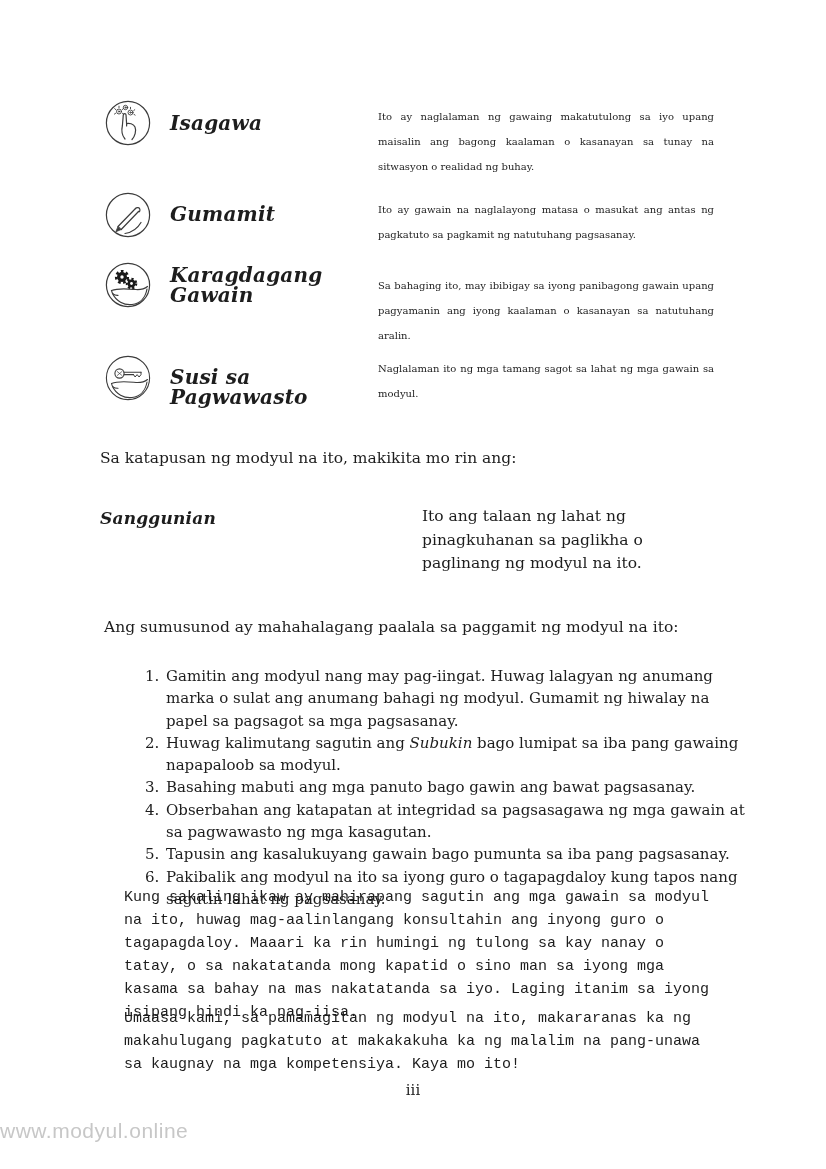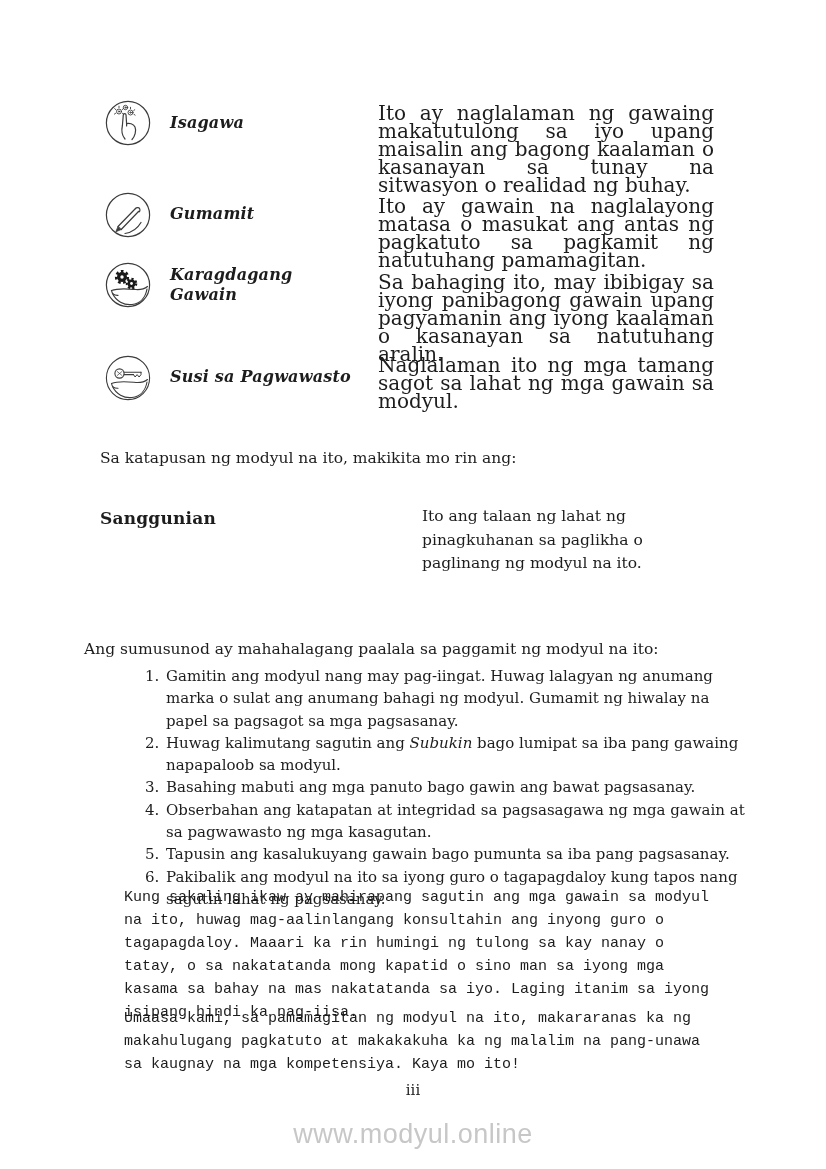"Isagawa" .legend-label { font-size: 16px -> 20px }
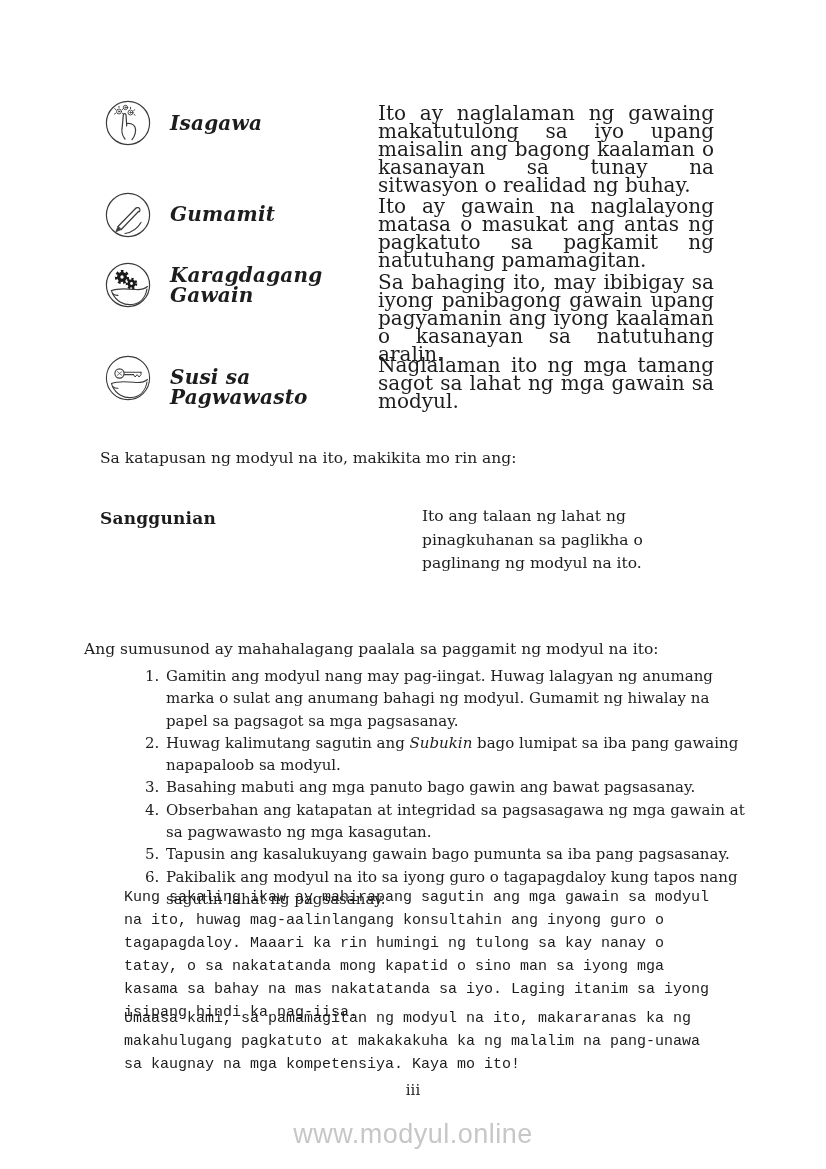"Ito ay naglalaman ng gawaing" .legend-desc { font-size: 20px -> 10px; line-height: 18px -> 25px }
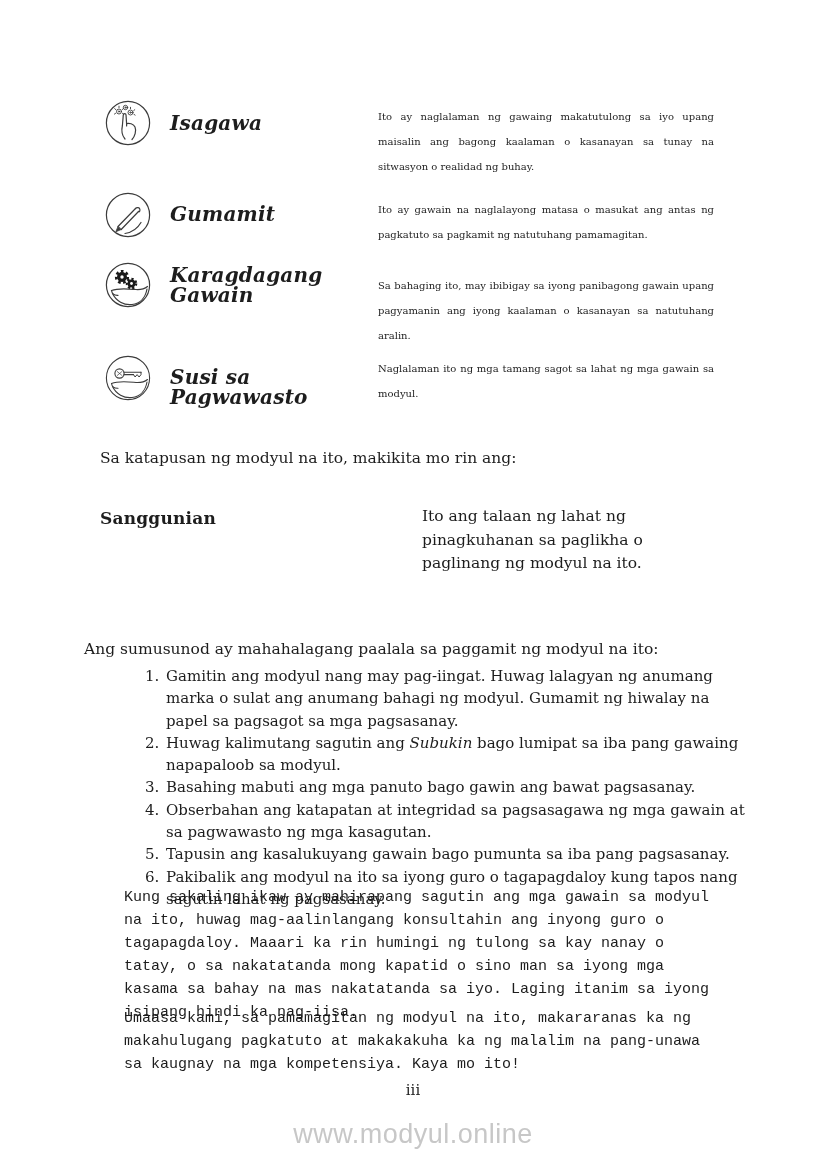"Ito ay gawain na naglalayong" div.abs { text: pamamagitan -> pagsasanay }
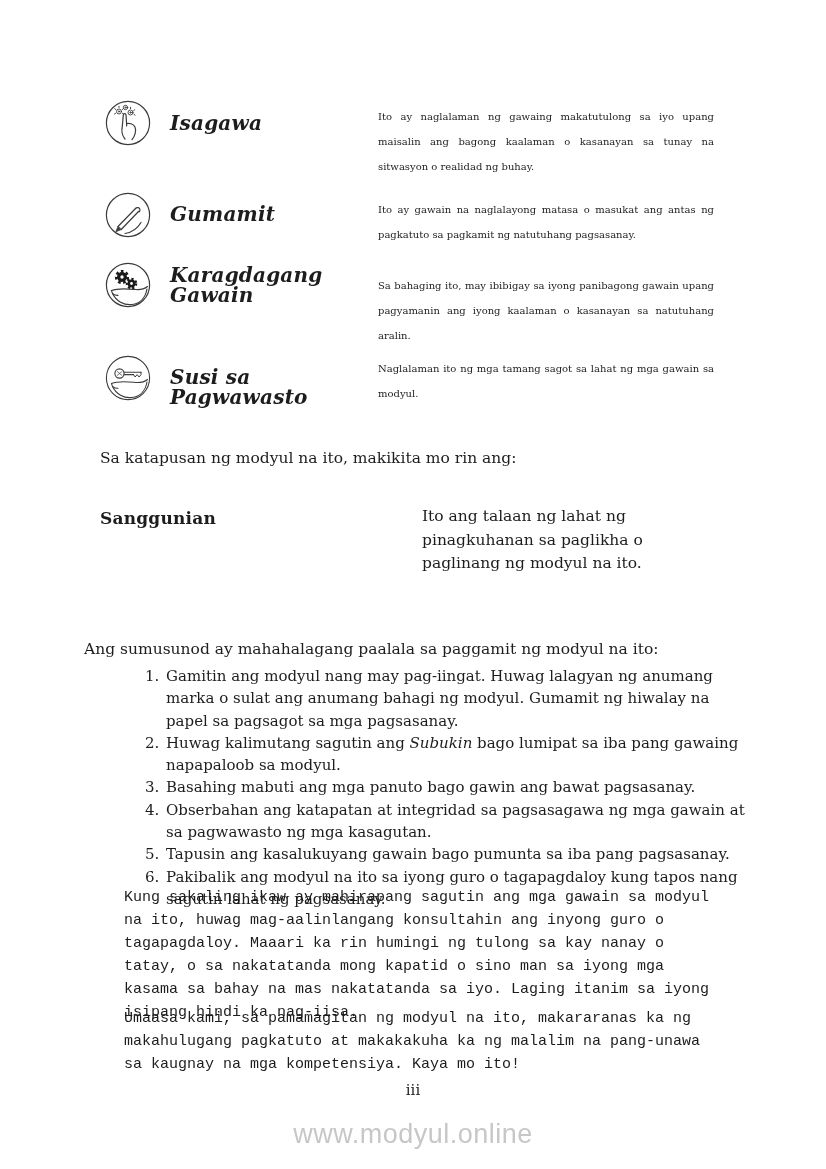"Sanggunian" .sanggunian-label { font-style: none -> italic }
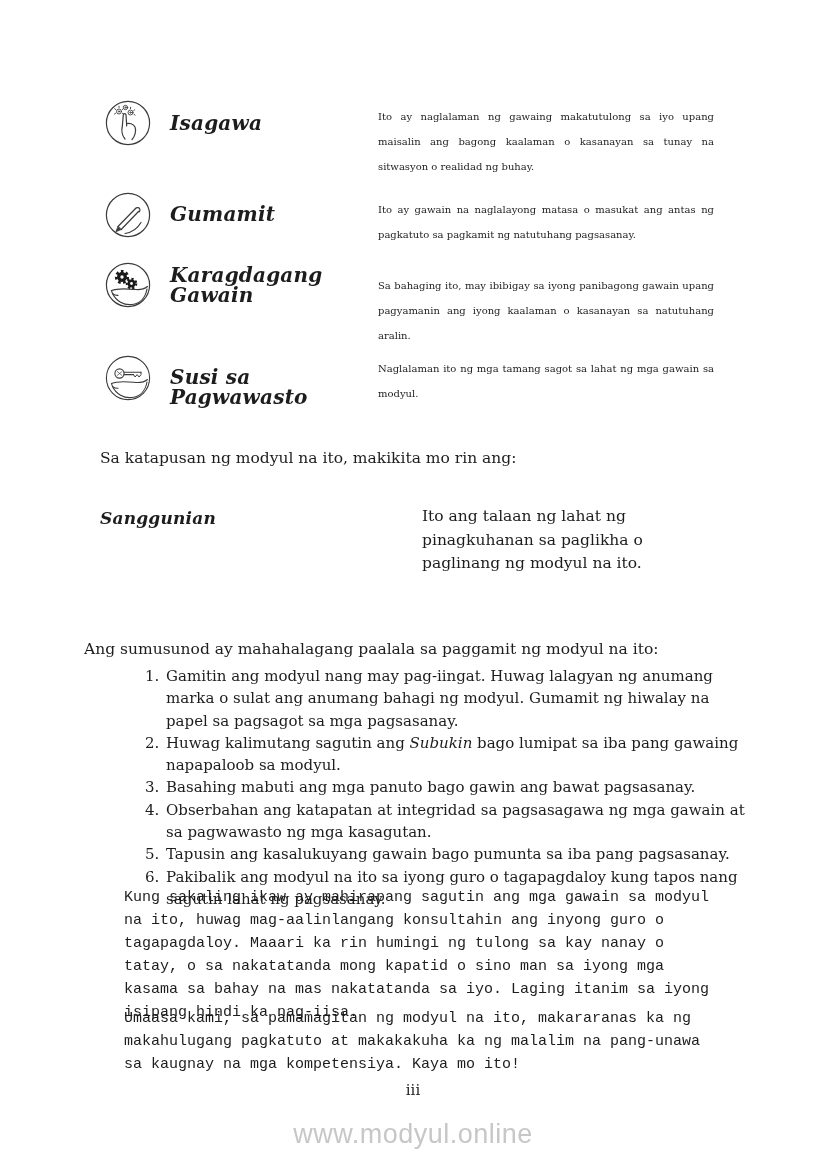"Ang sumusunod ay mahahalagang paalala" div.abs { left: 84px -> 104px; margin-top: 22px -> none }
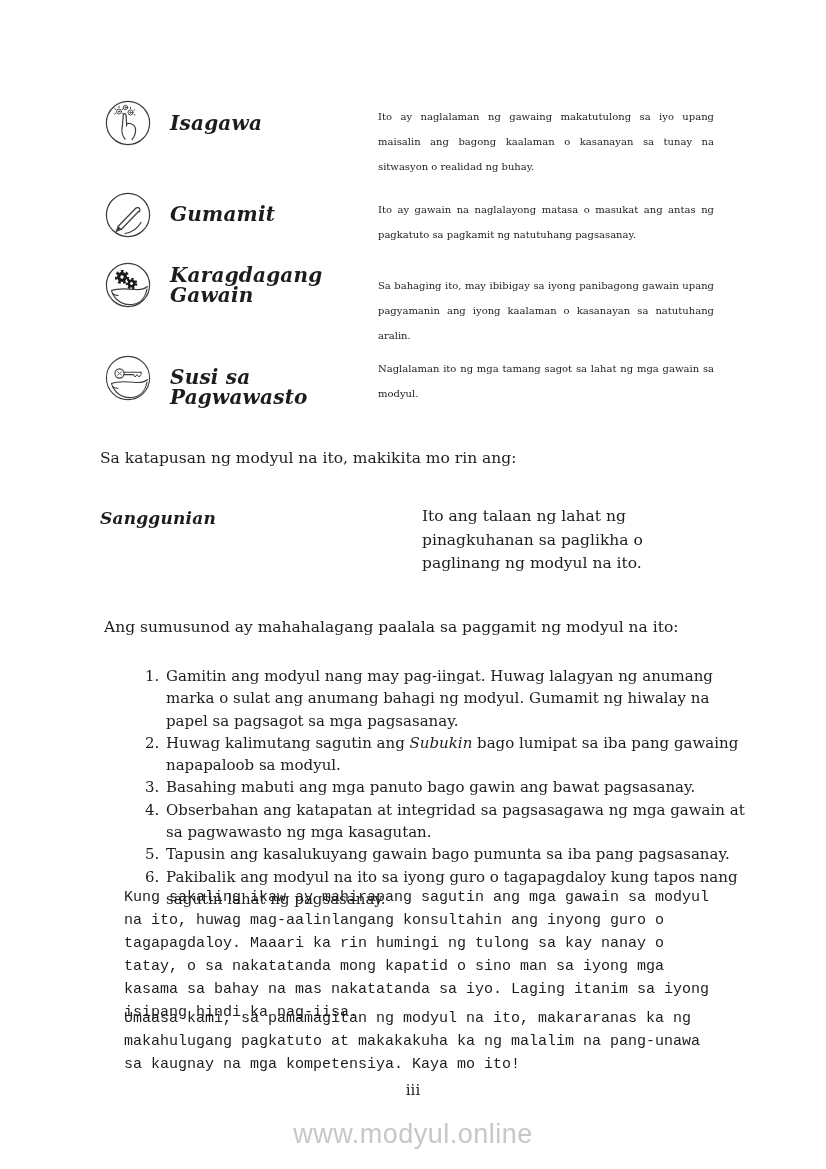"www.modyul.online" .watermark { font-size: 27px -> 21px; text-align: center -> left }
